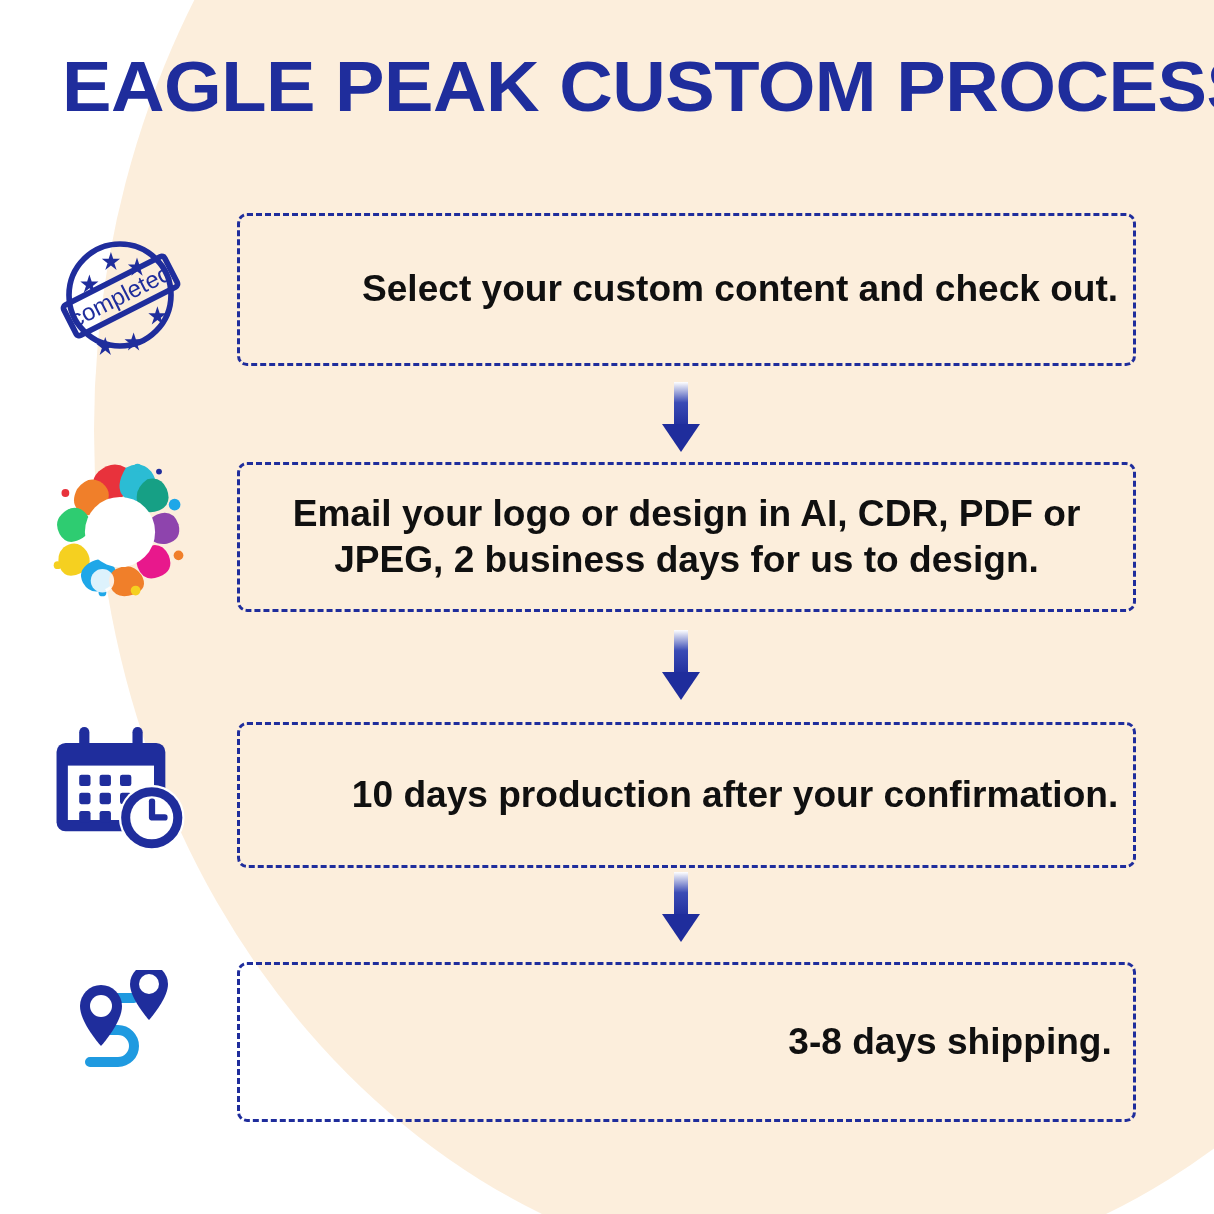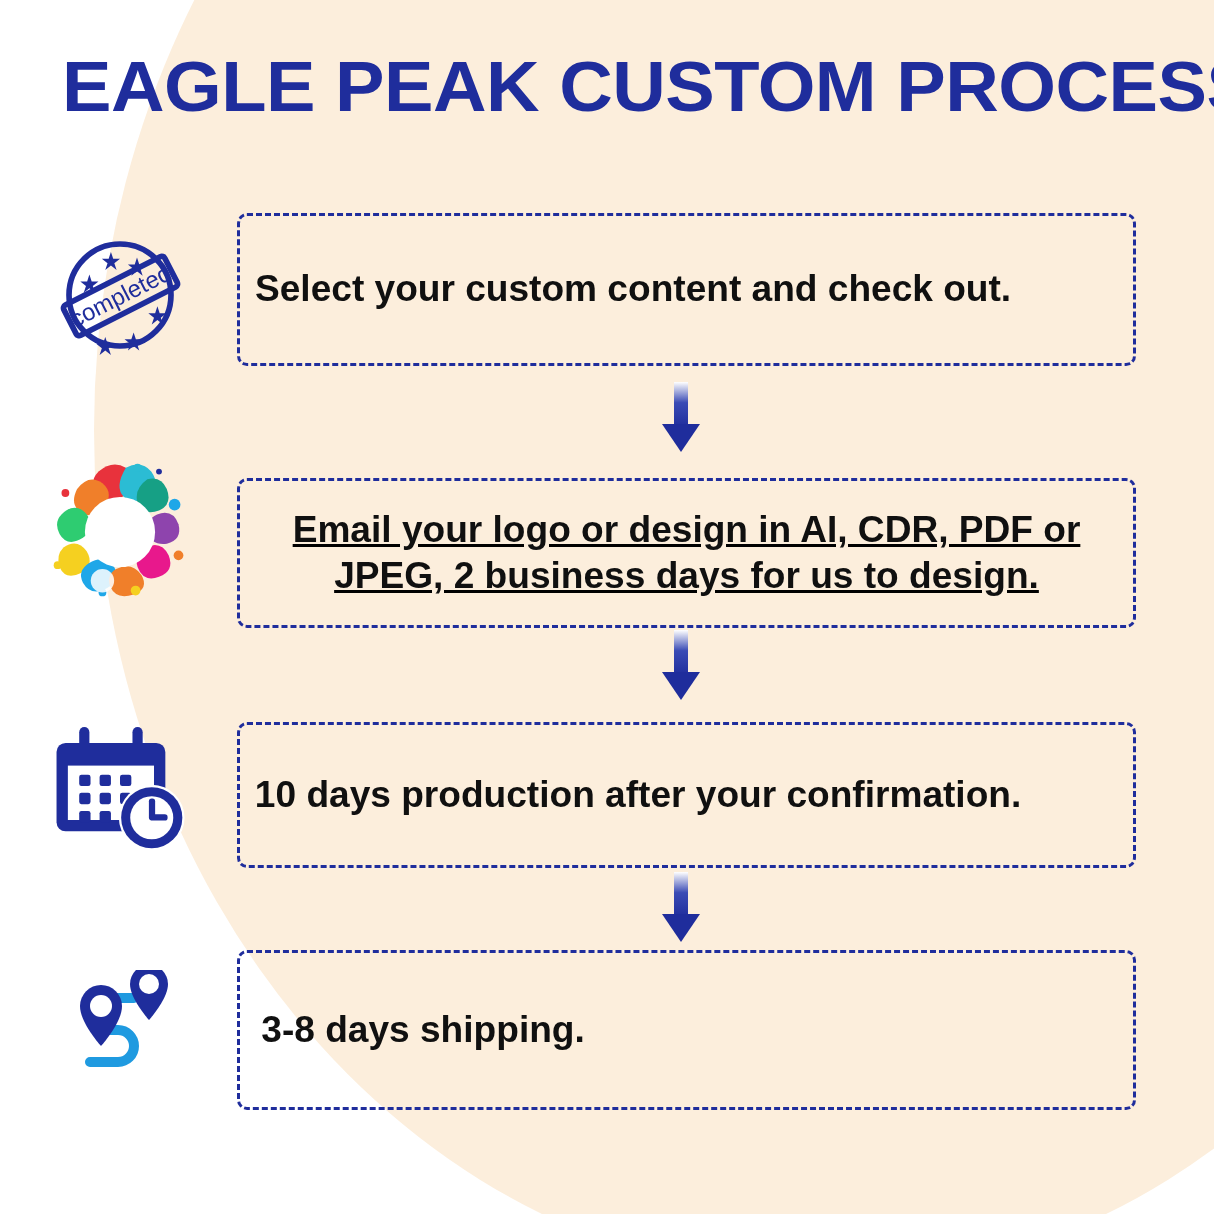"Select your custom content and" .step-box { justify-content: flex-start -> flex-end }
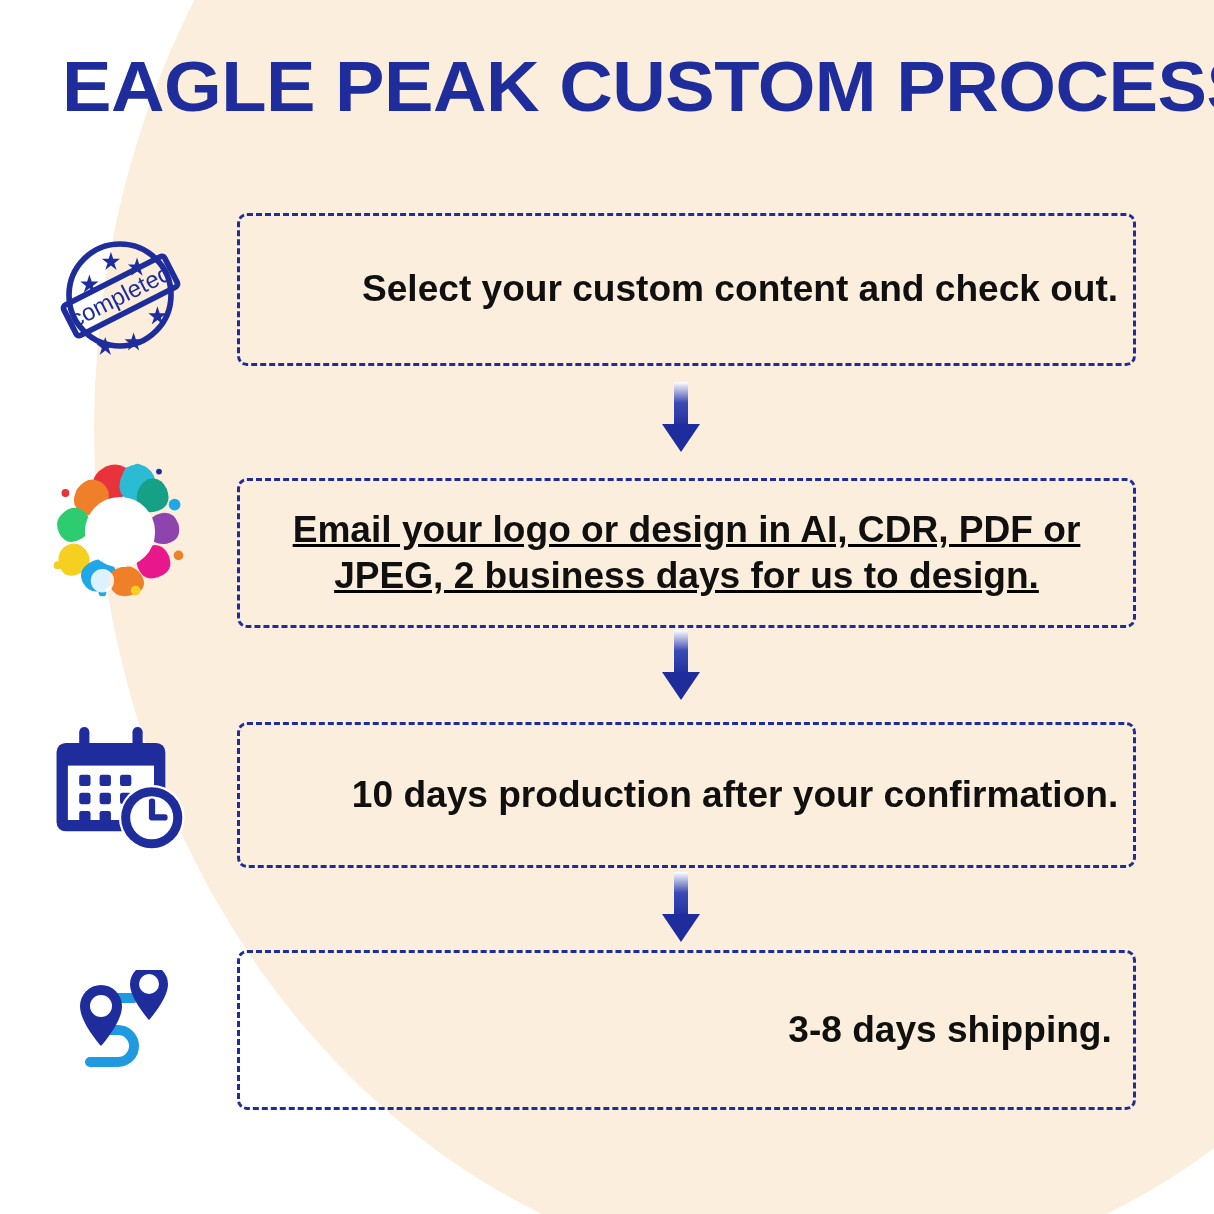"Email your logo or design" #row-2 .step-box { text-decoration: underline -> none; top: 16px -> 0 }
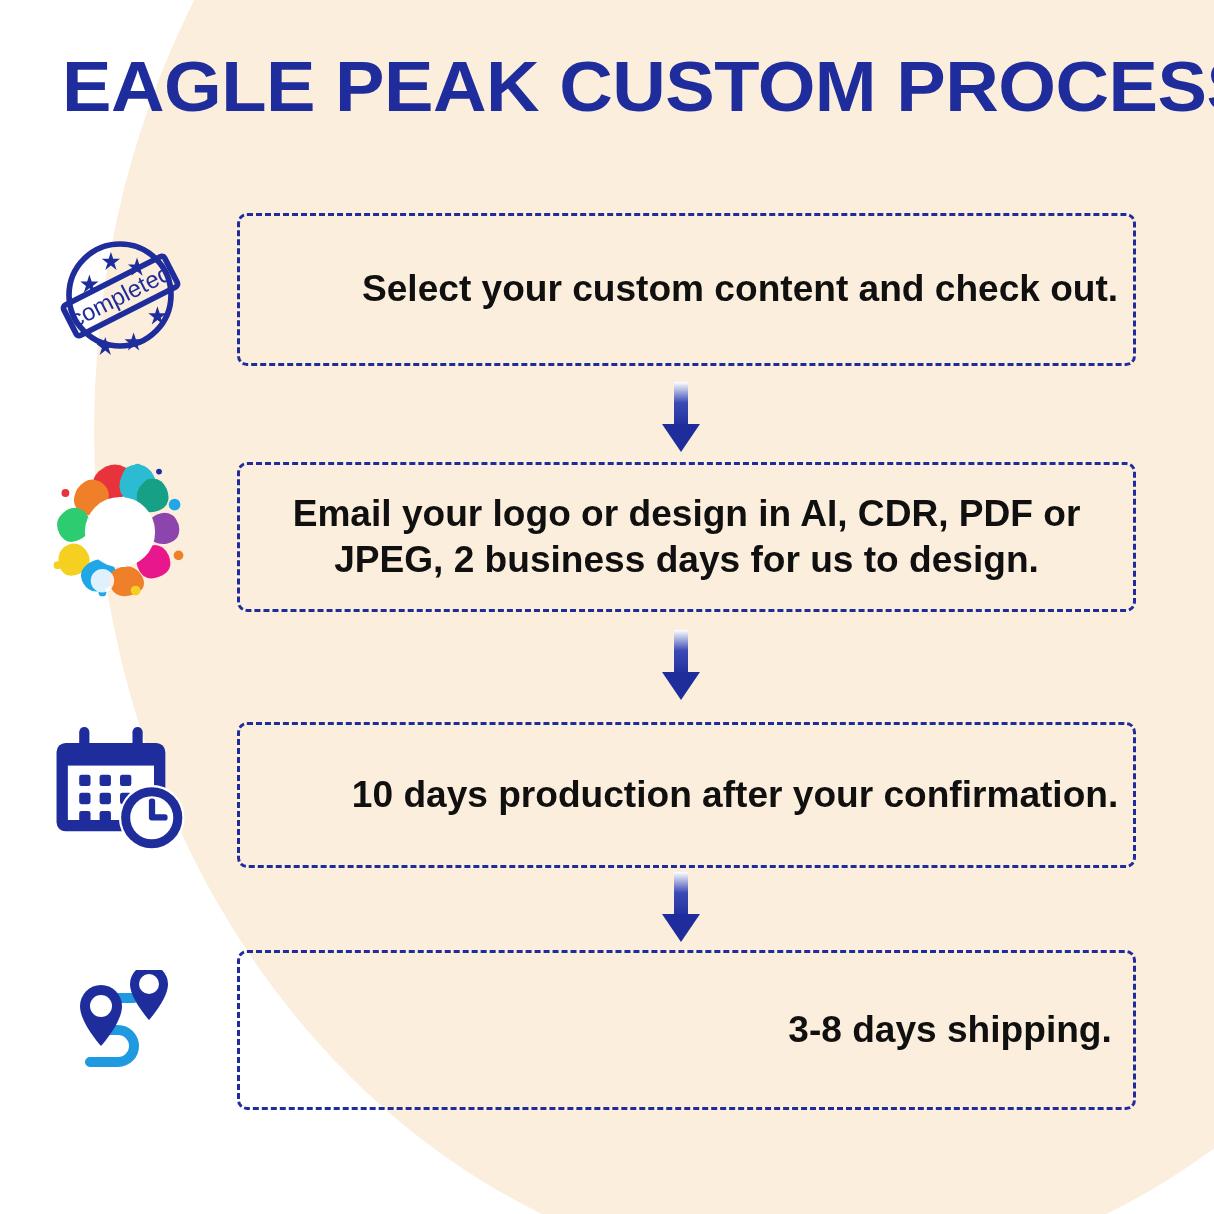"3-8 days shipping." #row-4 .step-box { top: 0 -> 12px }
